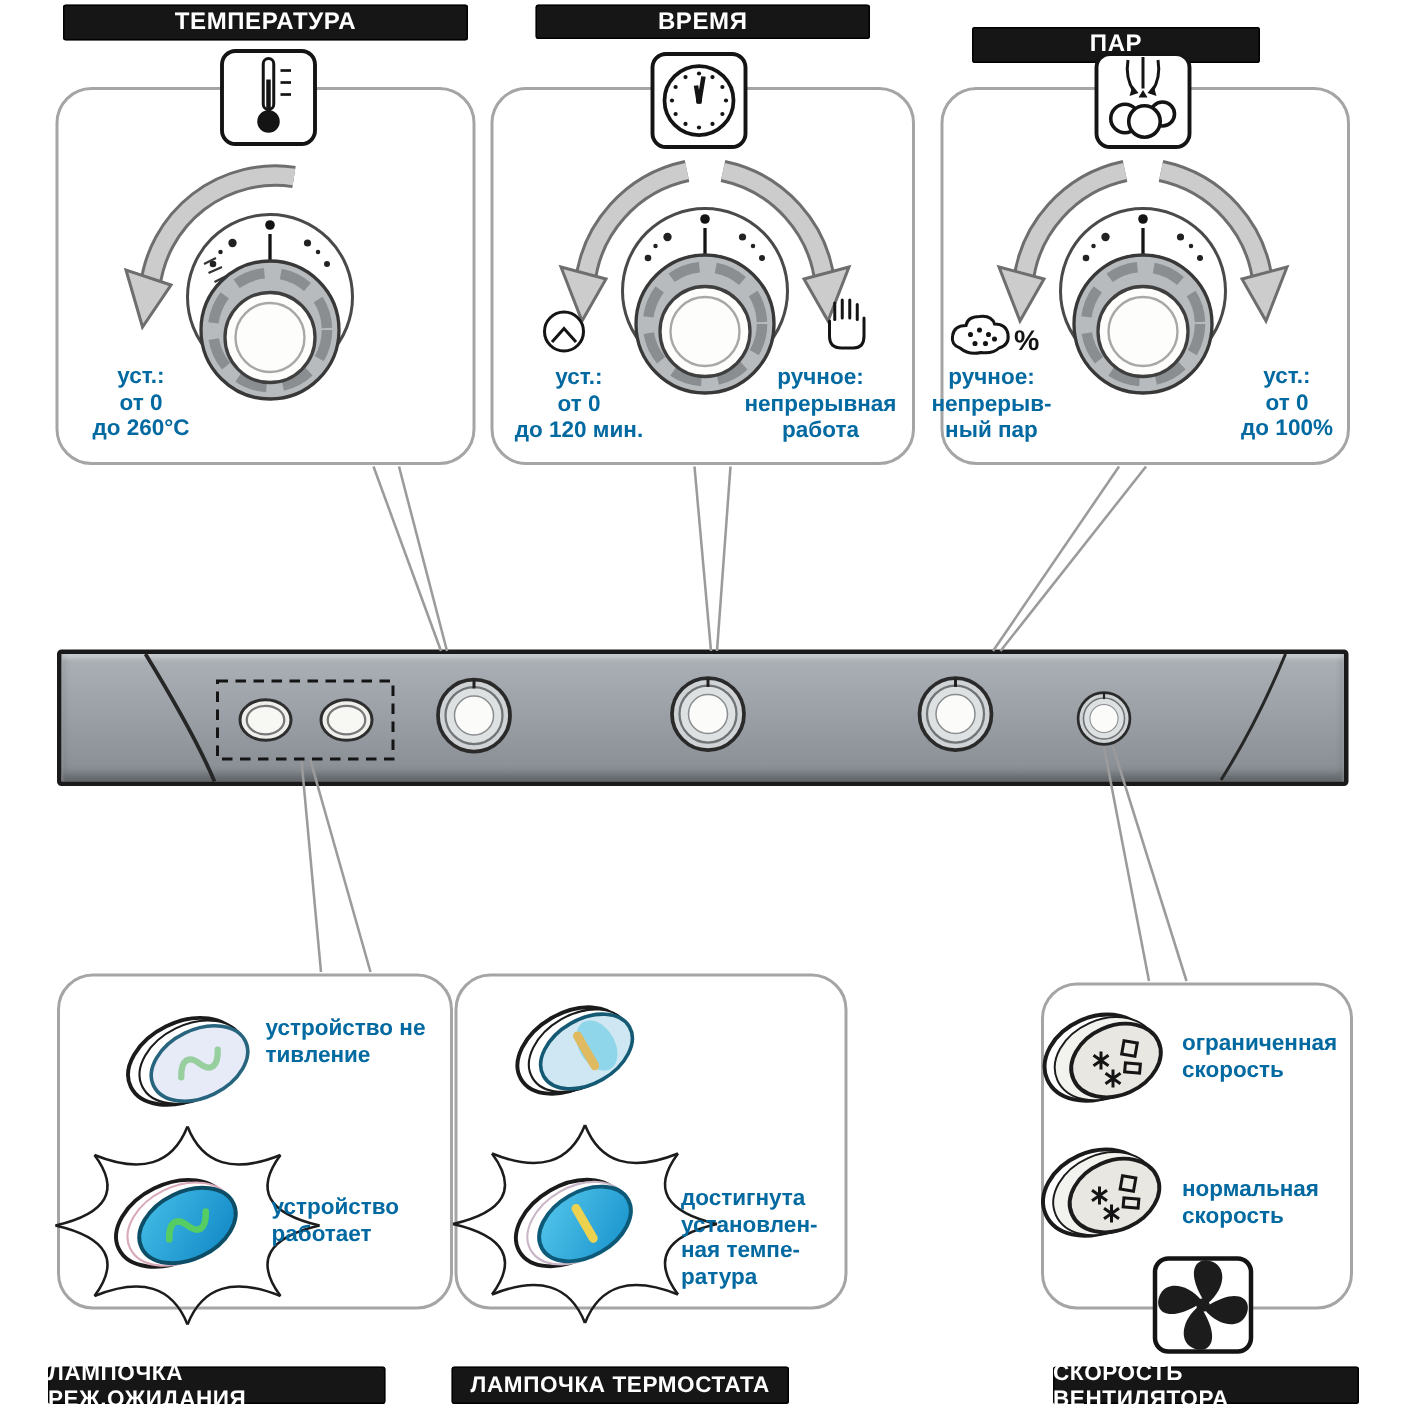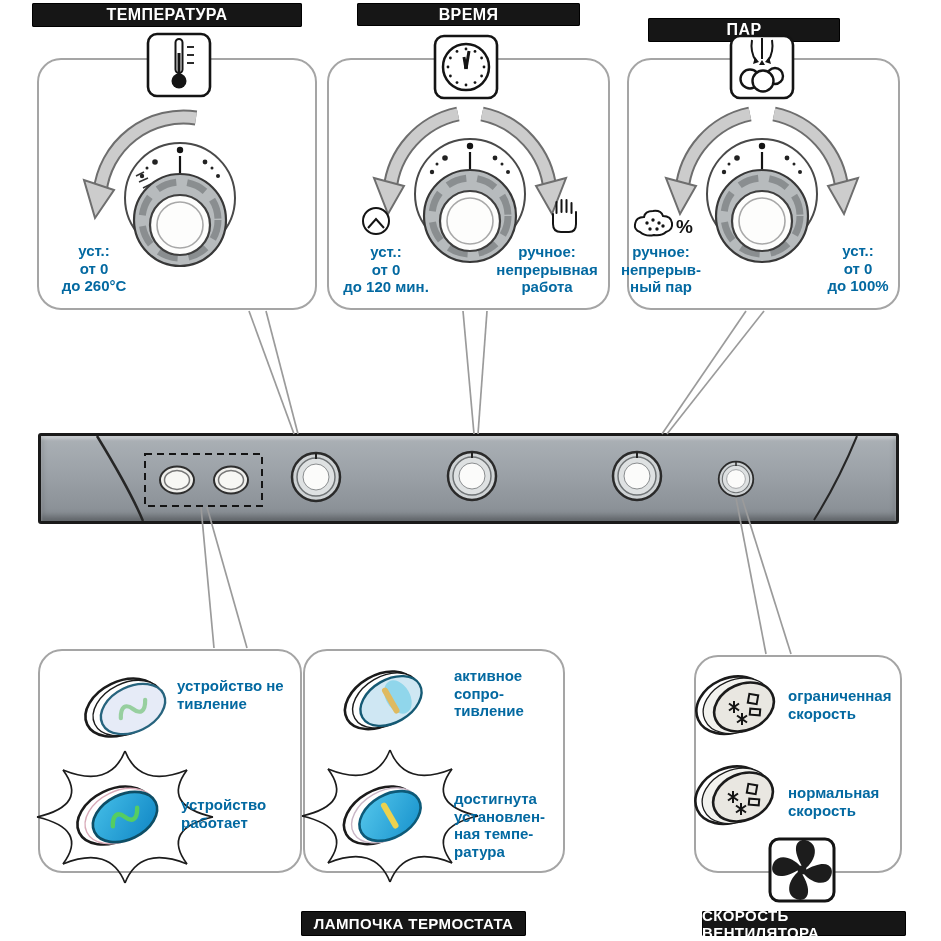"ТЕМПЕРАТУРА" div.bar { left: 32px -> 42px }
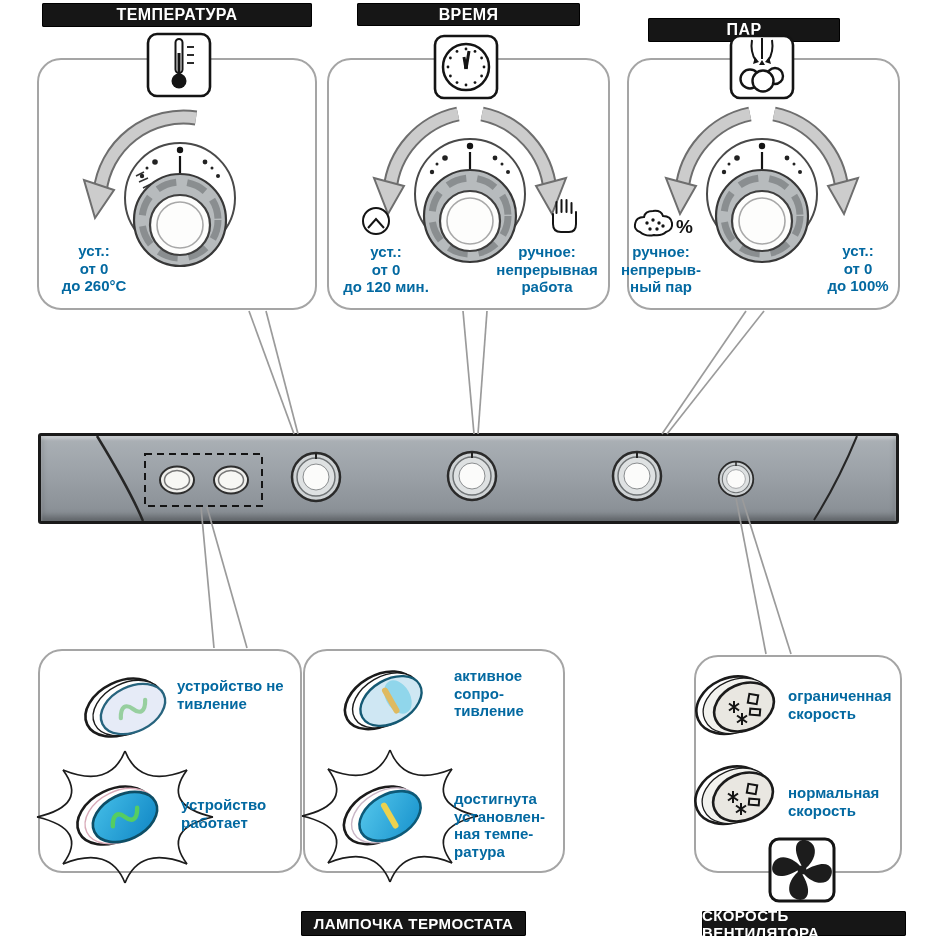"активное" div.txt { html: <div> <span>активное</span> <span>сопро-</span> <span>тивление</span> </div> -> none }
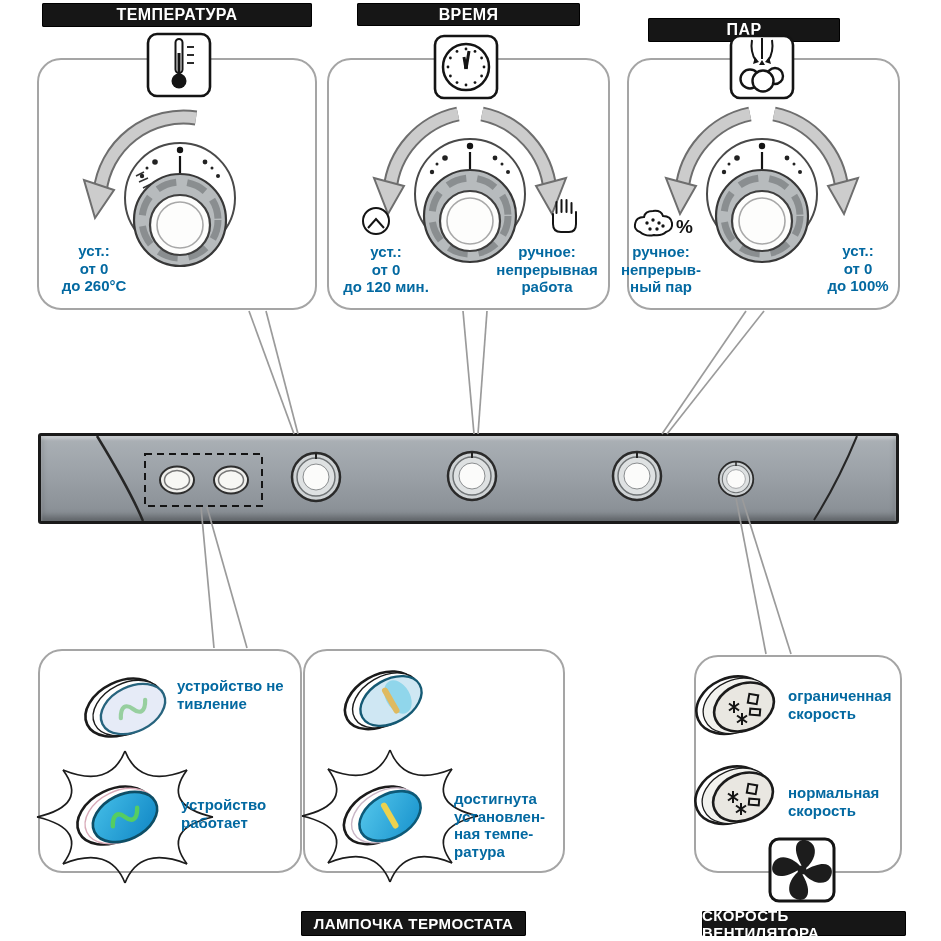"ЛАМПОЧКА РЕЖ.ОЖИДАНИЯ" div.bar { html: none -> <div>ЛАМПОЧКА РЕЖ.ОЖИДАНИЯ</div> }
